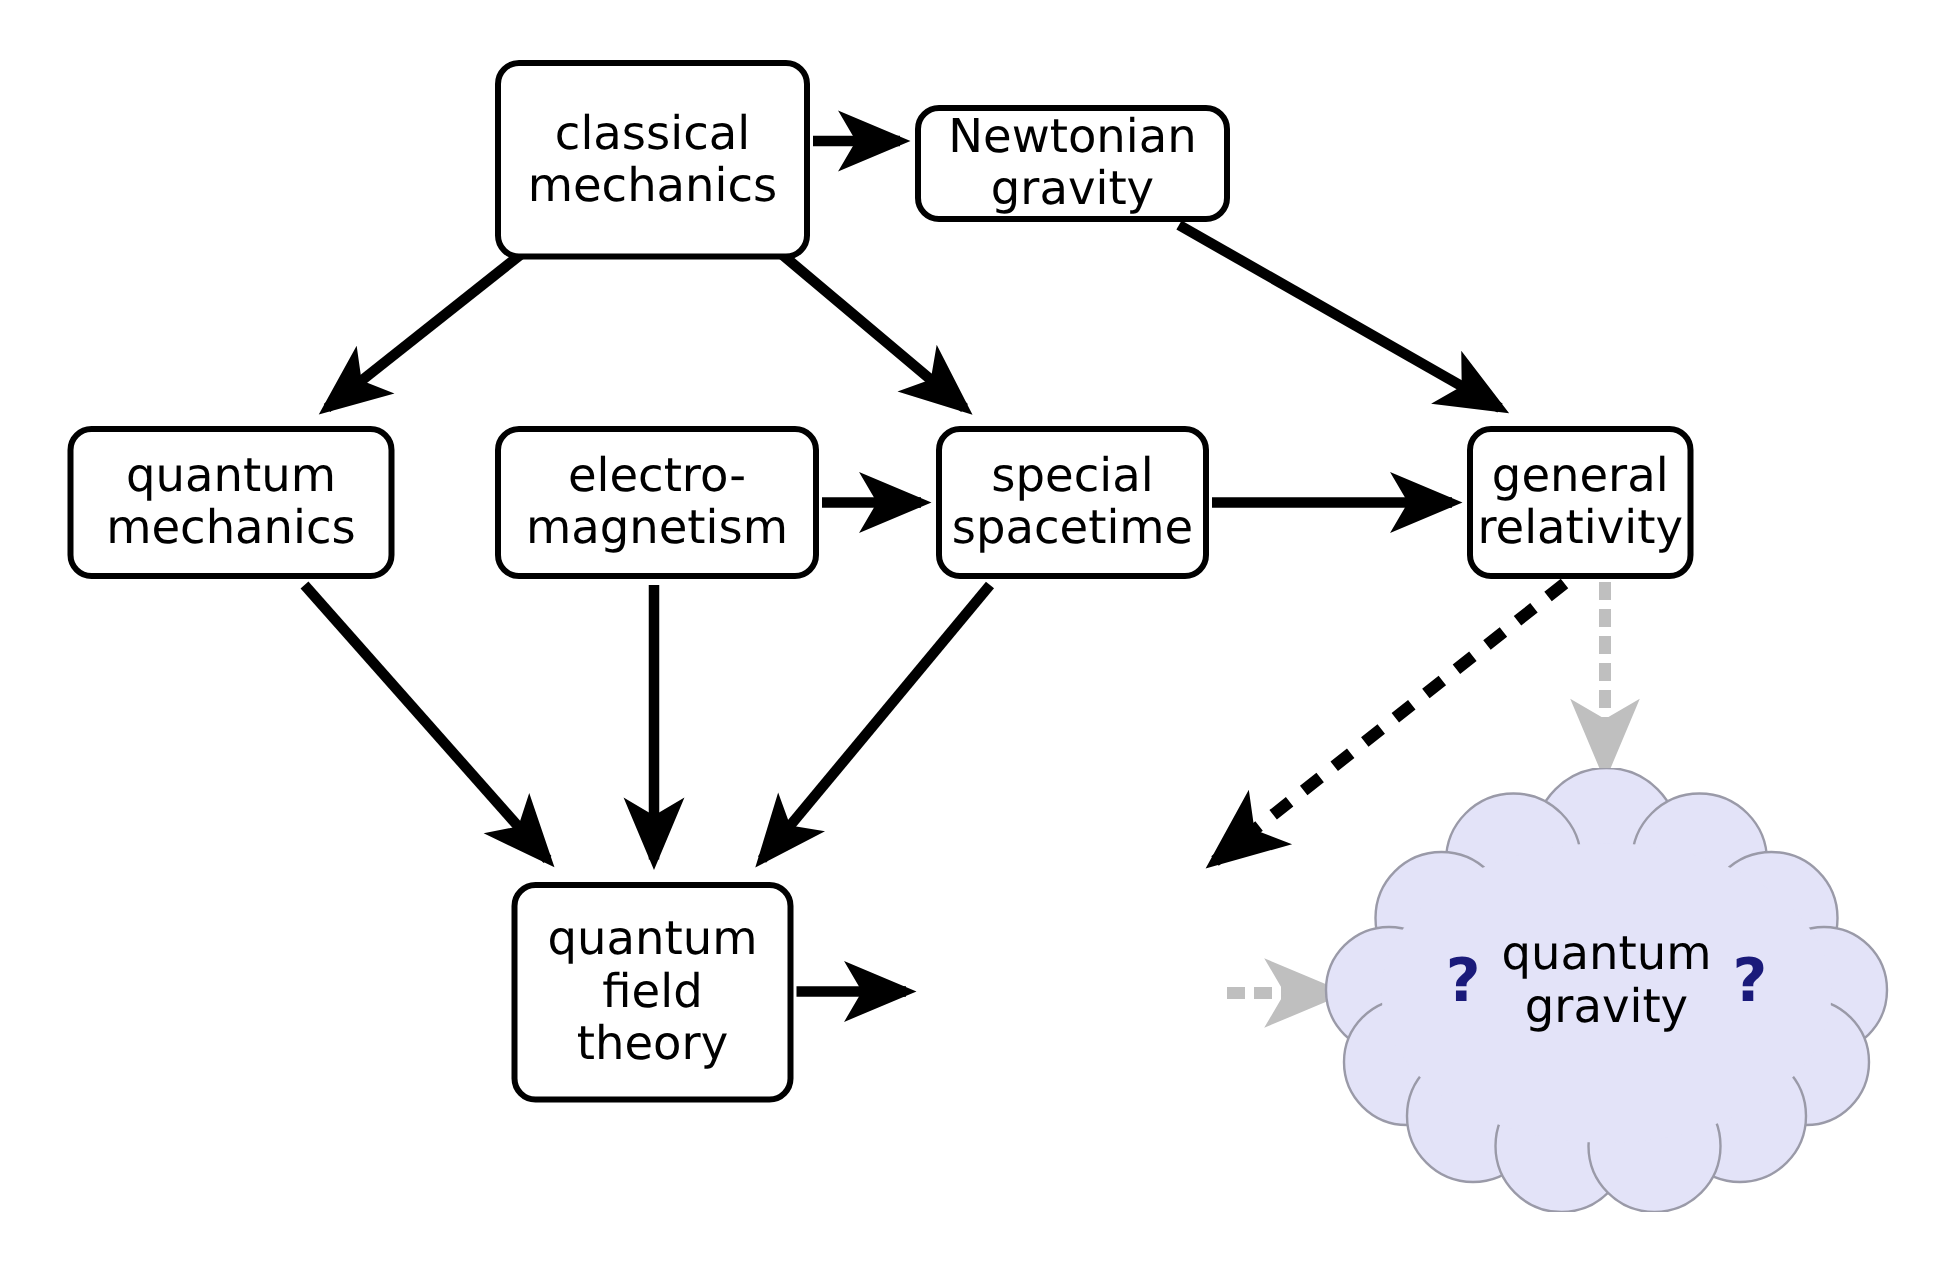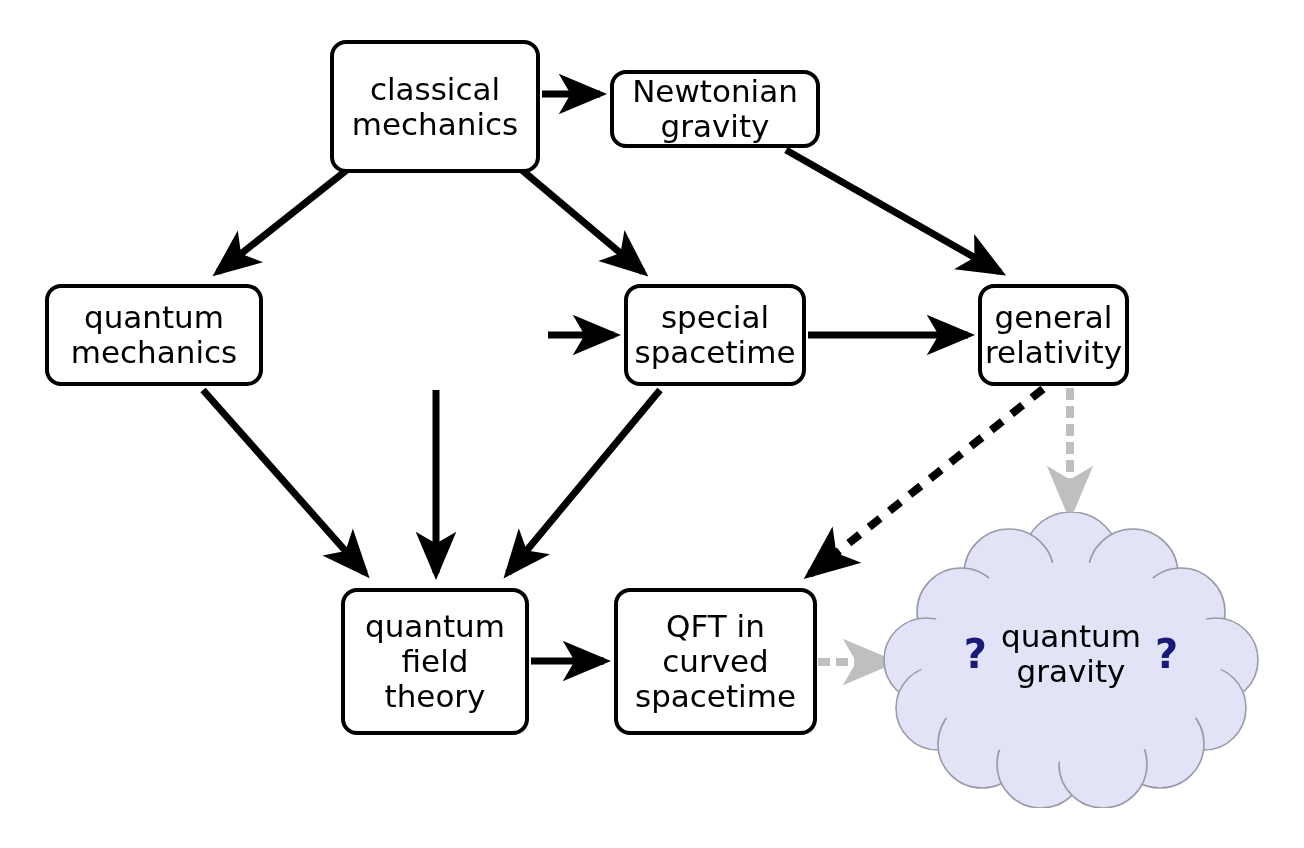"electro-" div.node { html: none -> <div>electro- magnetism</div> }
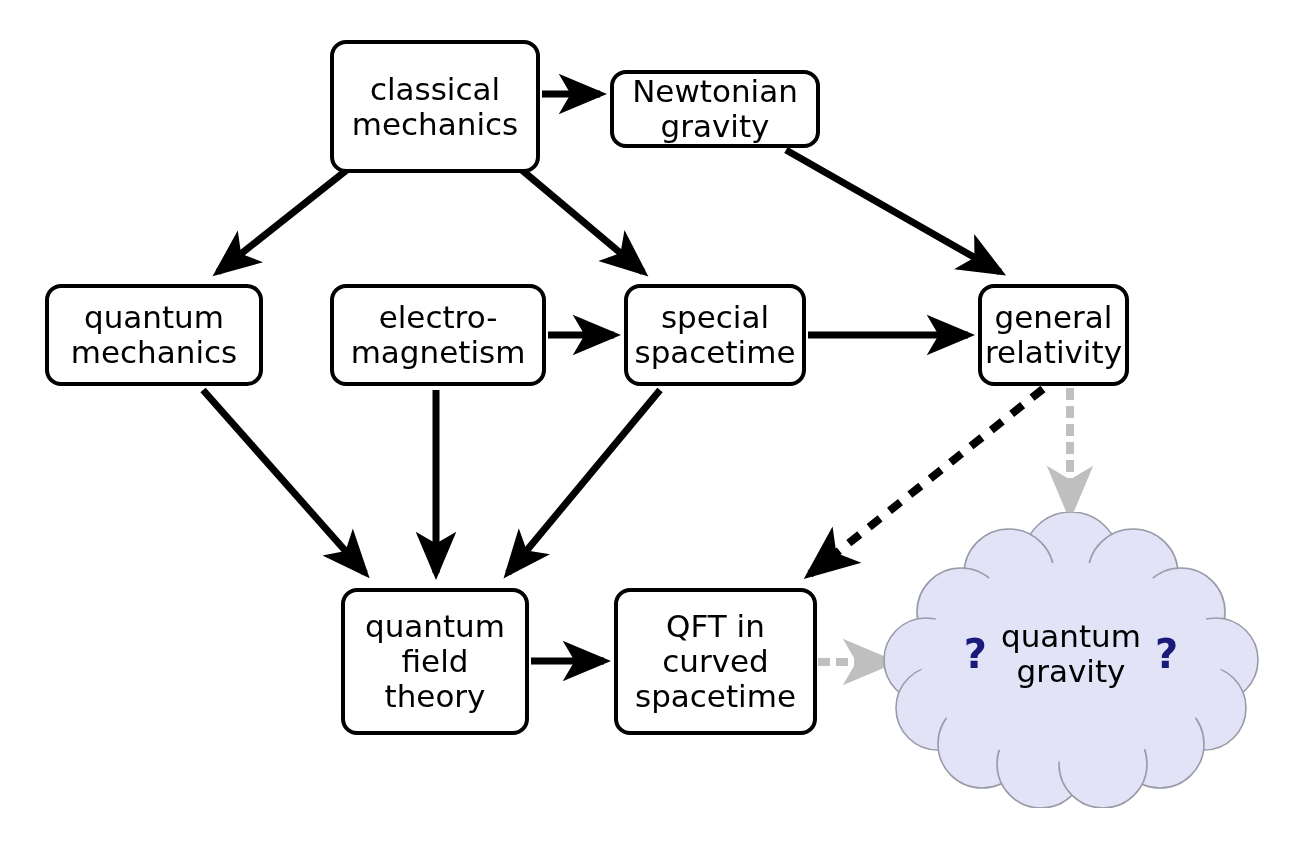"QFT in" div.node { html: <div>QFT in curved spacetime</div> -> none }
